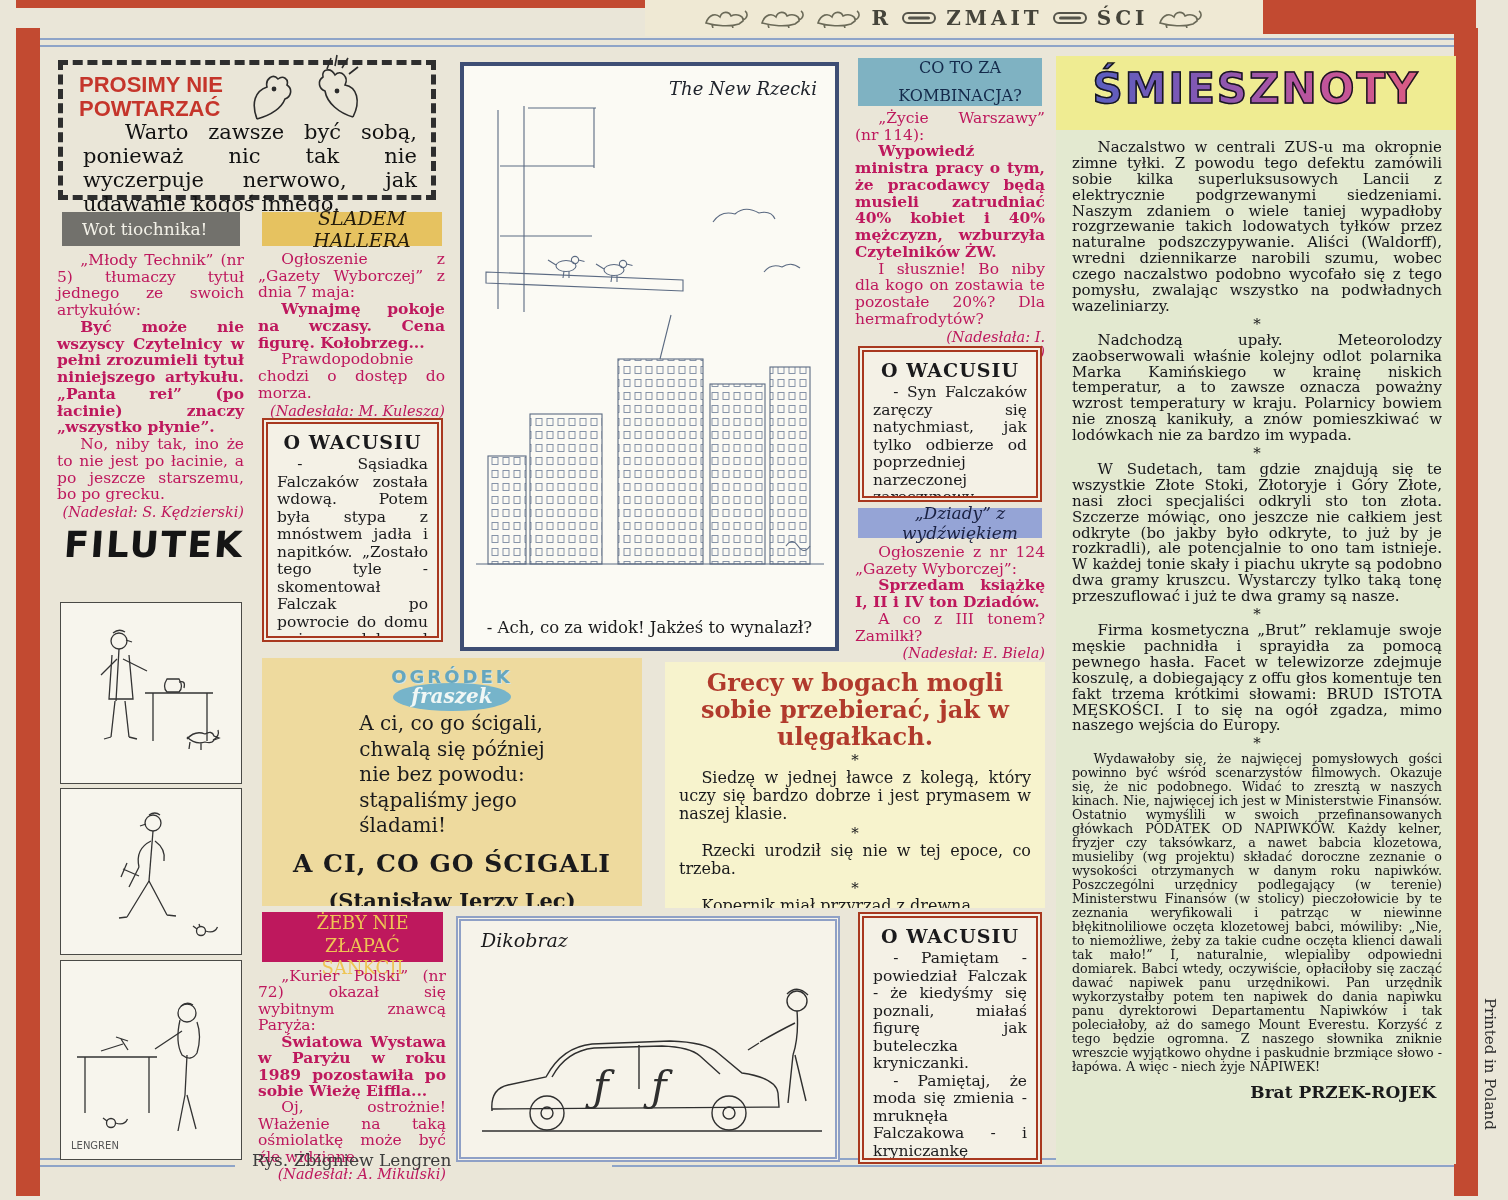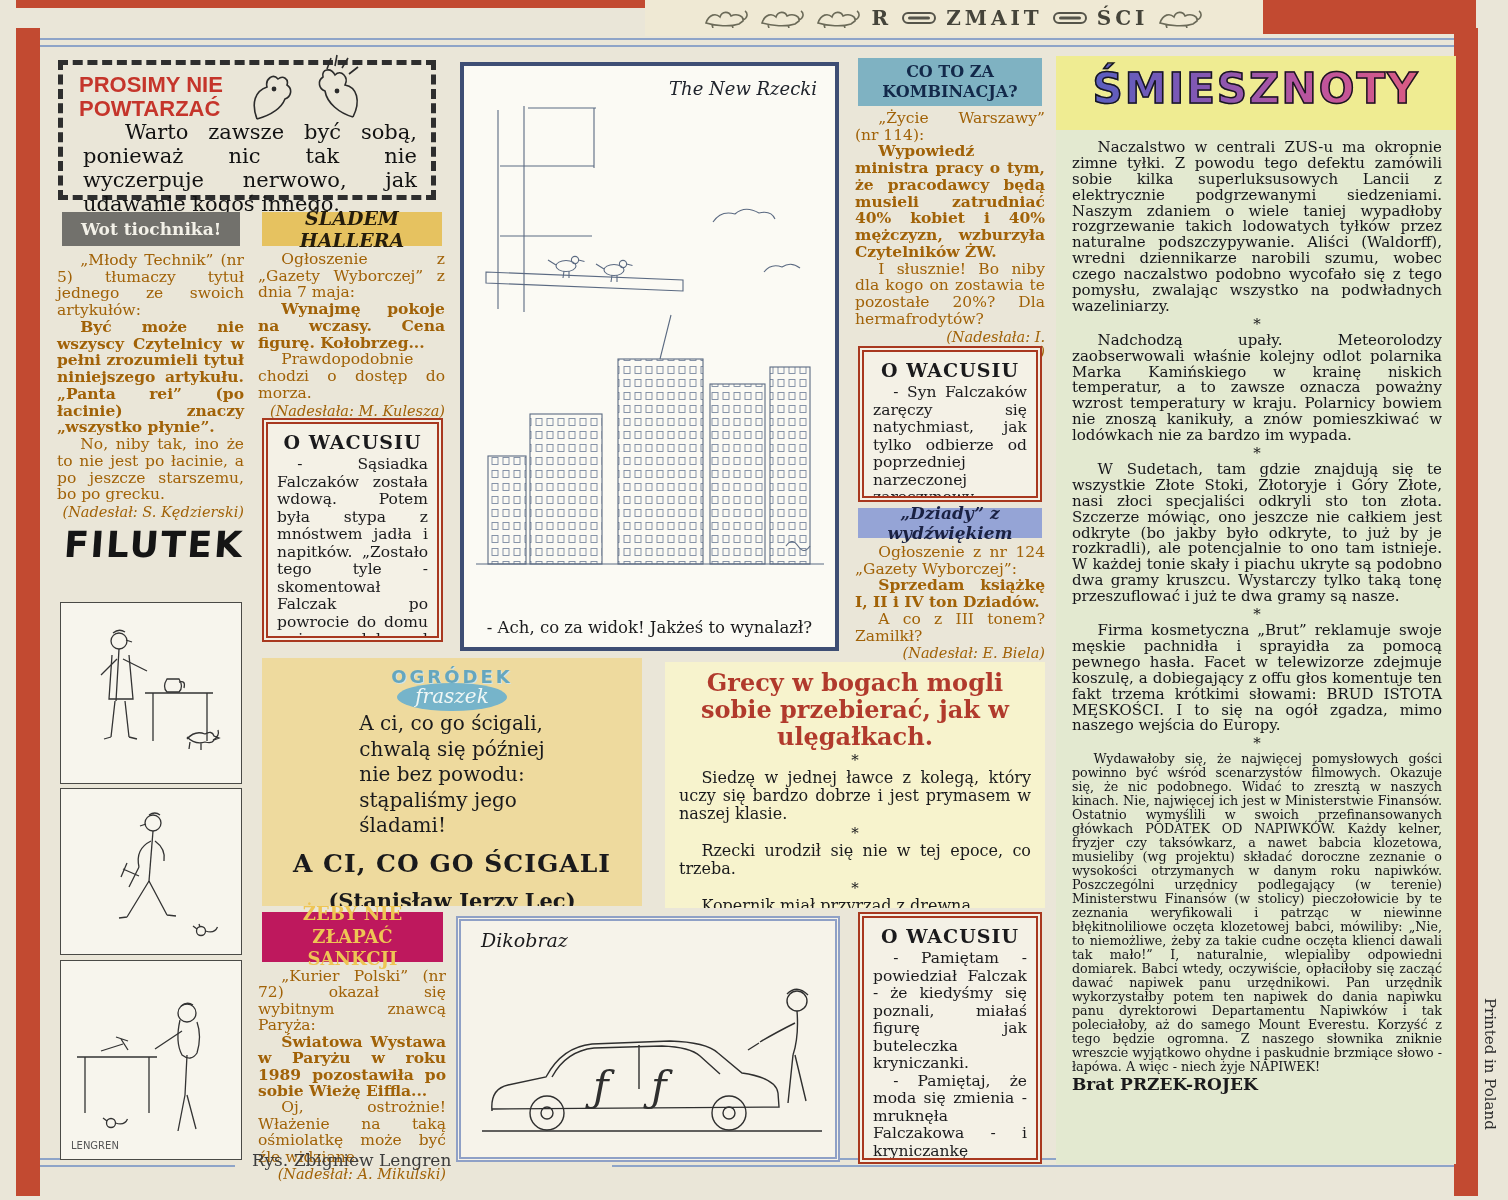"CO TO ZA" .hdr { font-weight: bold -> normal; justify-content: center -> space-between; padding-left: none -> 20px }
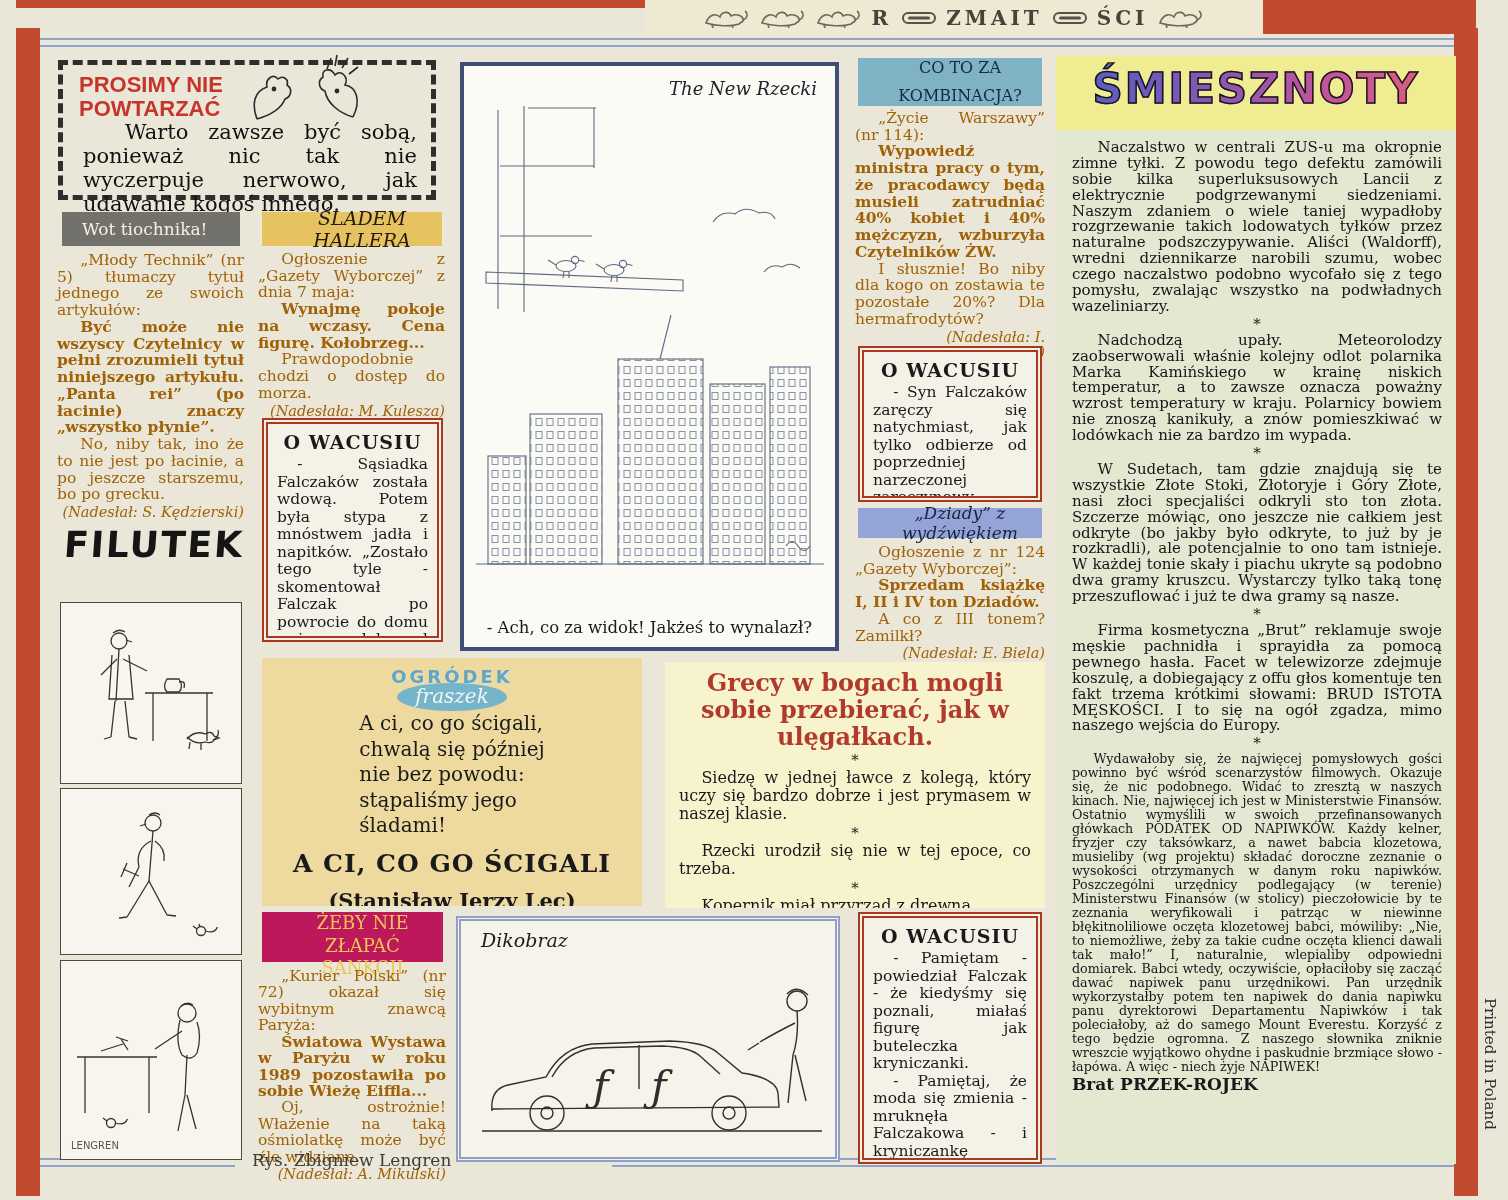"„Życie Warszawy” (nr 114):" .clip { color: #a16207 -> #be185d }
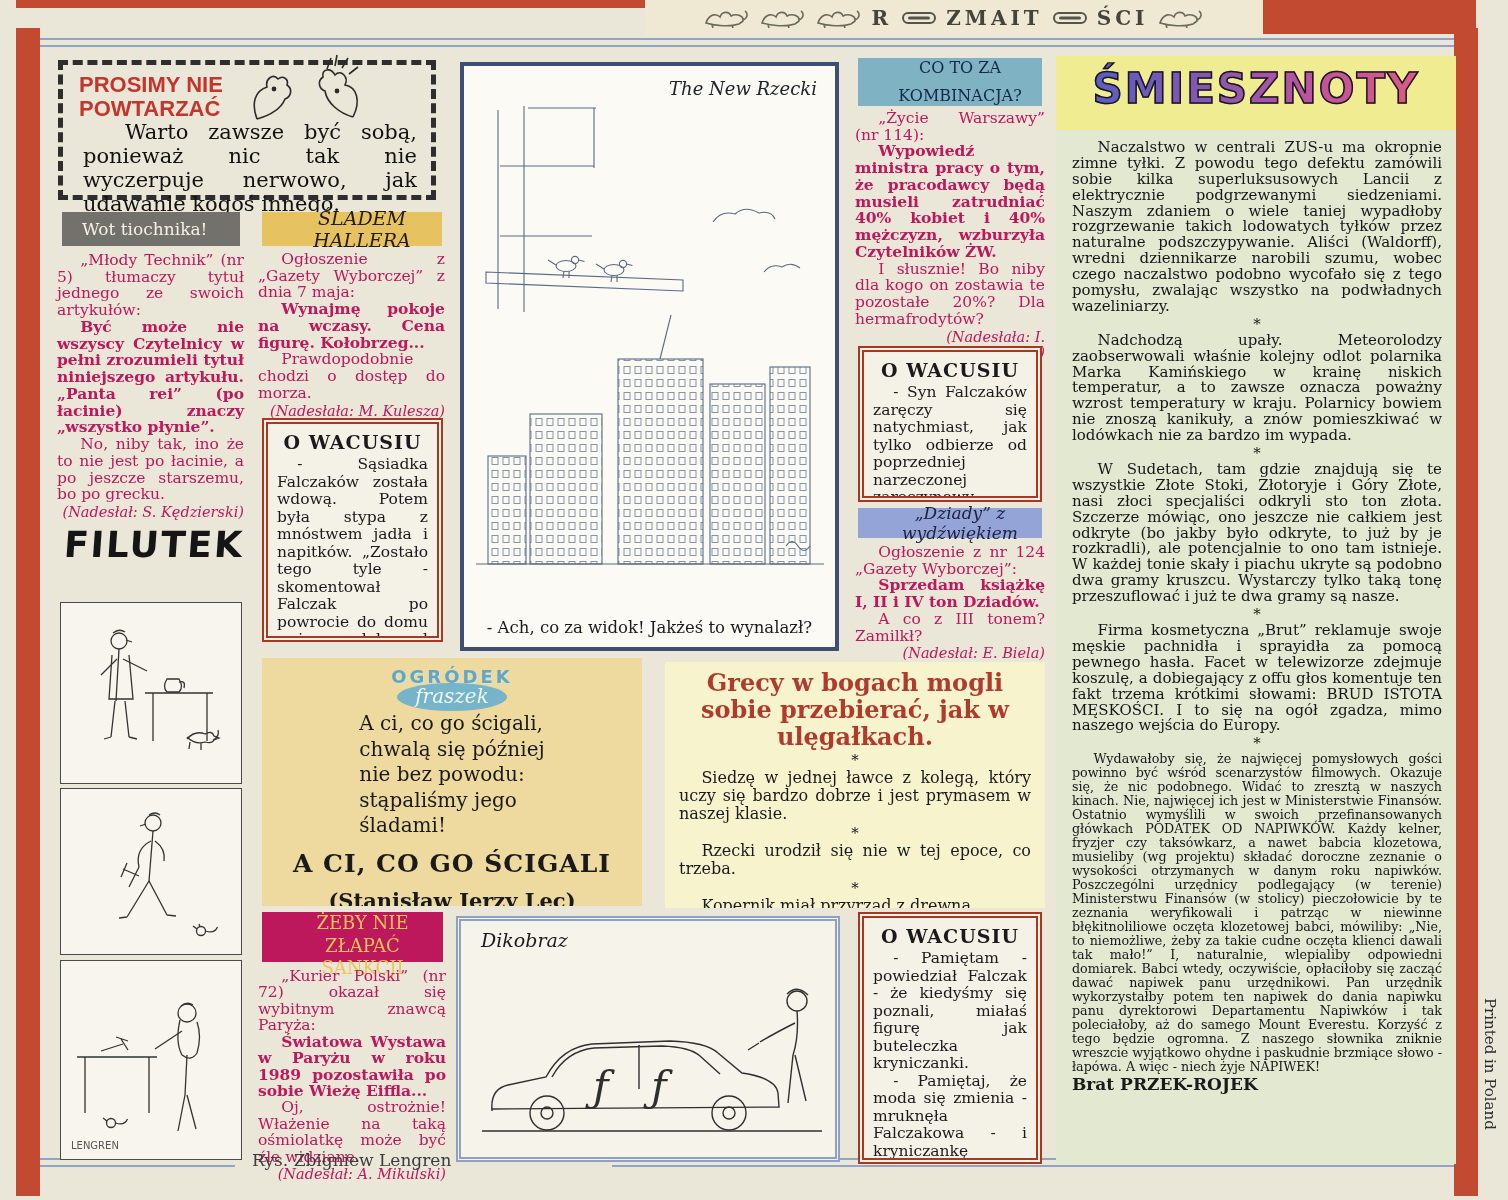"fraszek" #og-blob { font-weight: normal -> bold }
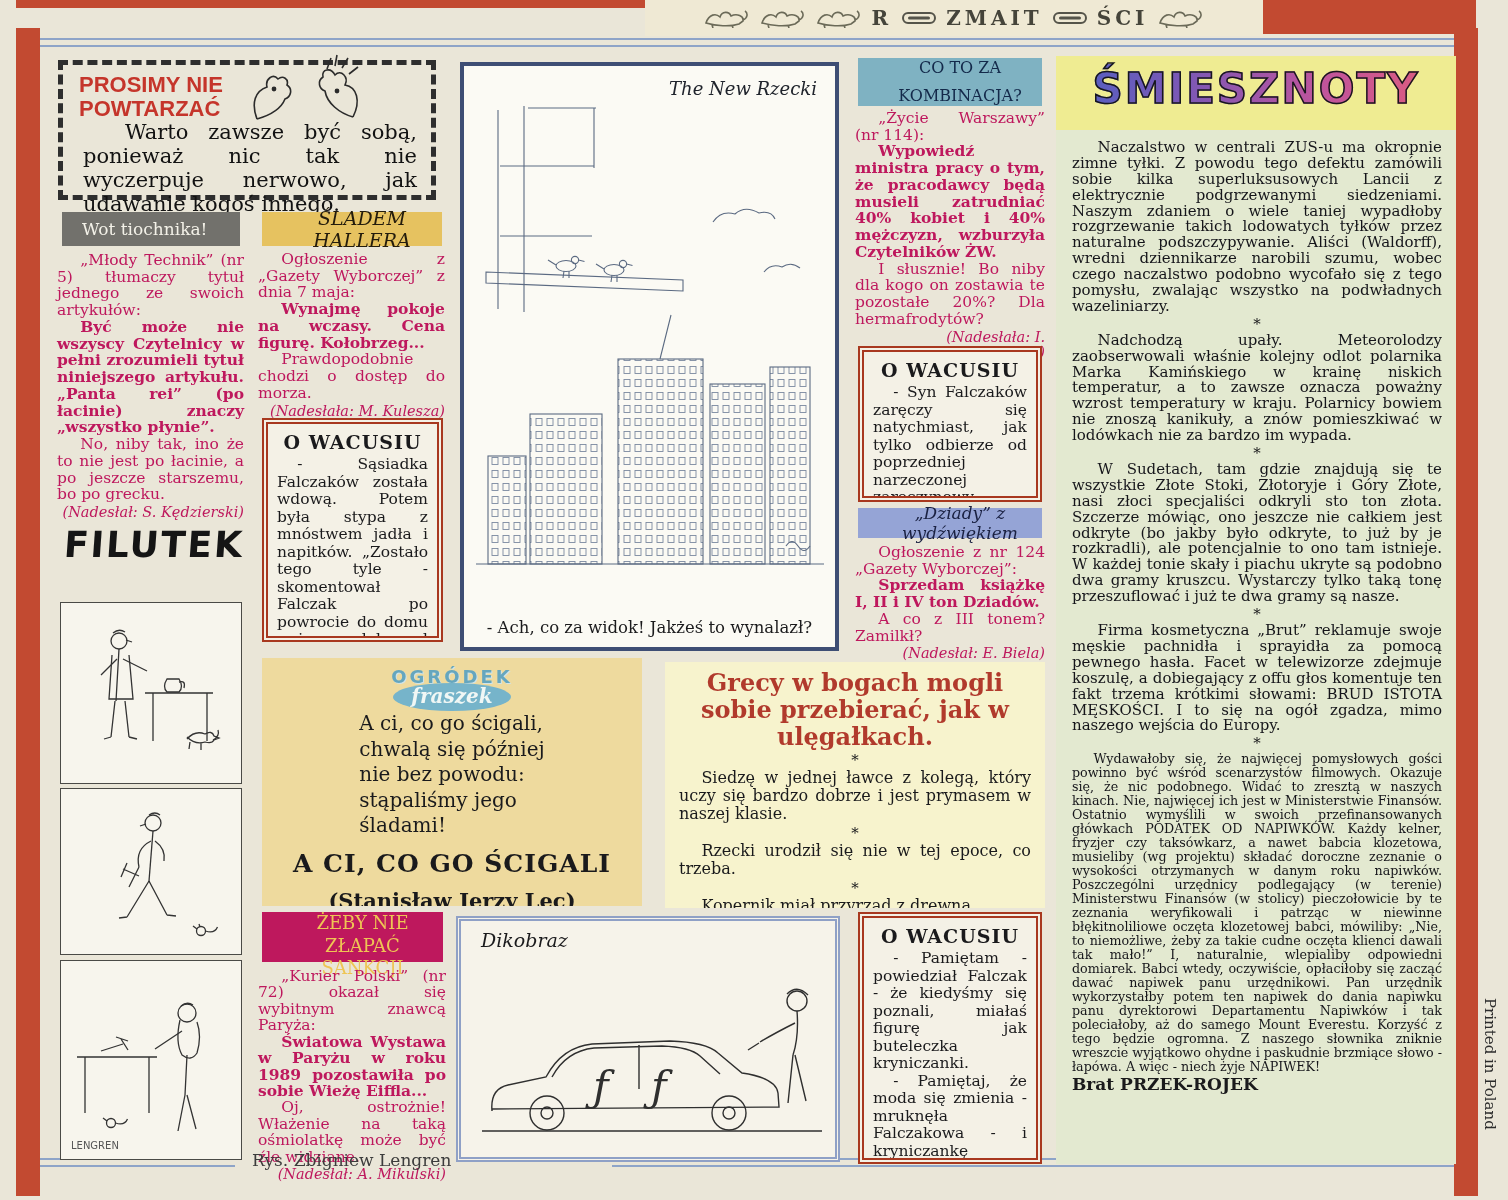"Brat PRZEK-ROJEK" #smz-sig { margin-top: none -> 8px; text-align: none -> right }
